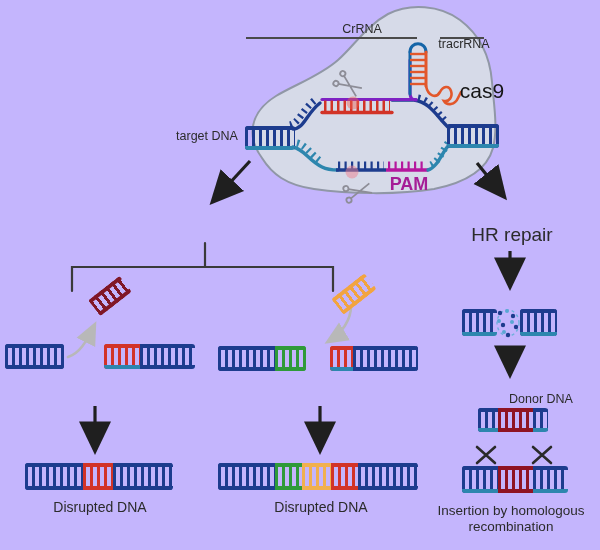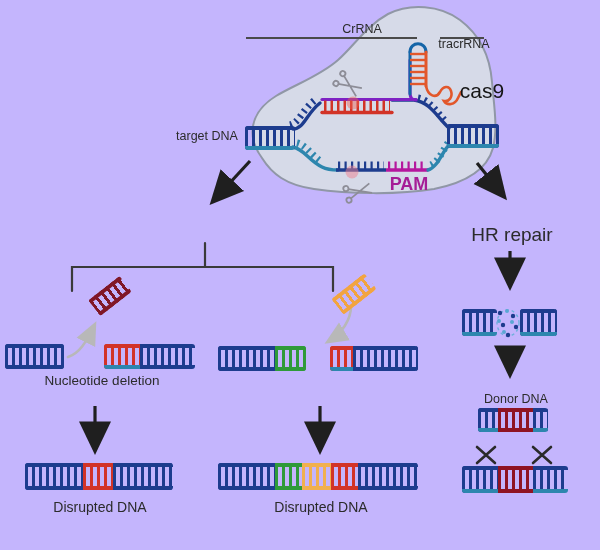"Nucleotide deletion" div.lbl { html: <div>Nucleotide deletion</div> -> none }
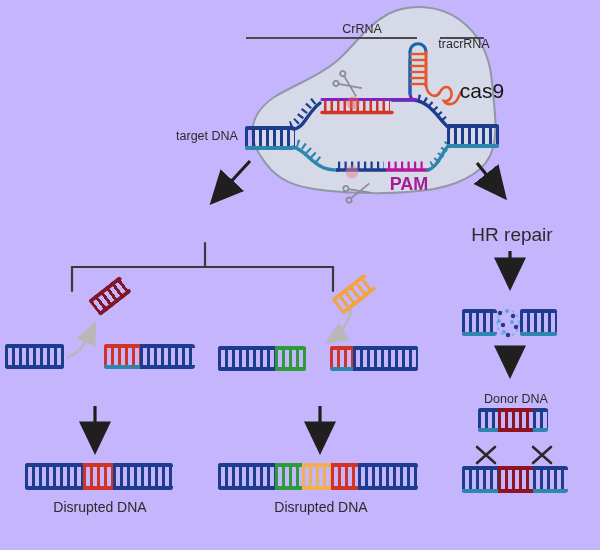"Donor DNA" div.lbl { left: 516px -> 541px }
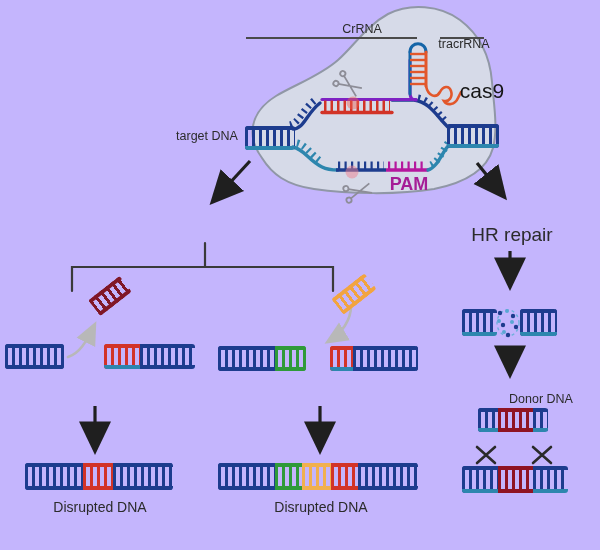"Insertion by homologous recombination" div.lbl { html: none -> <div>Insertion by homologous recombination</div> }
